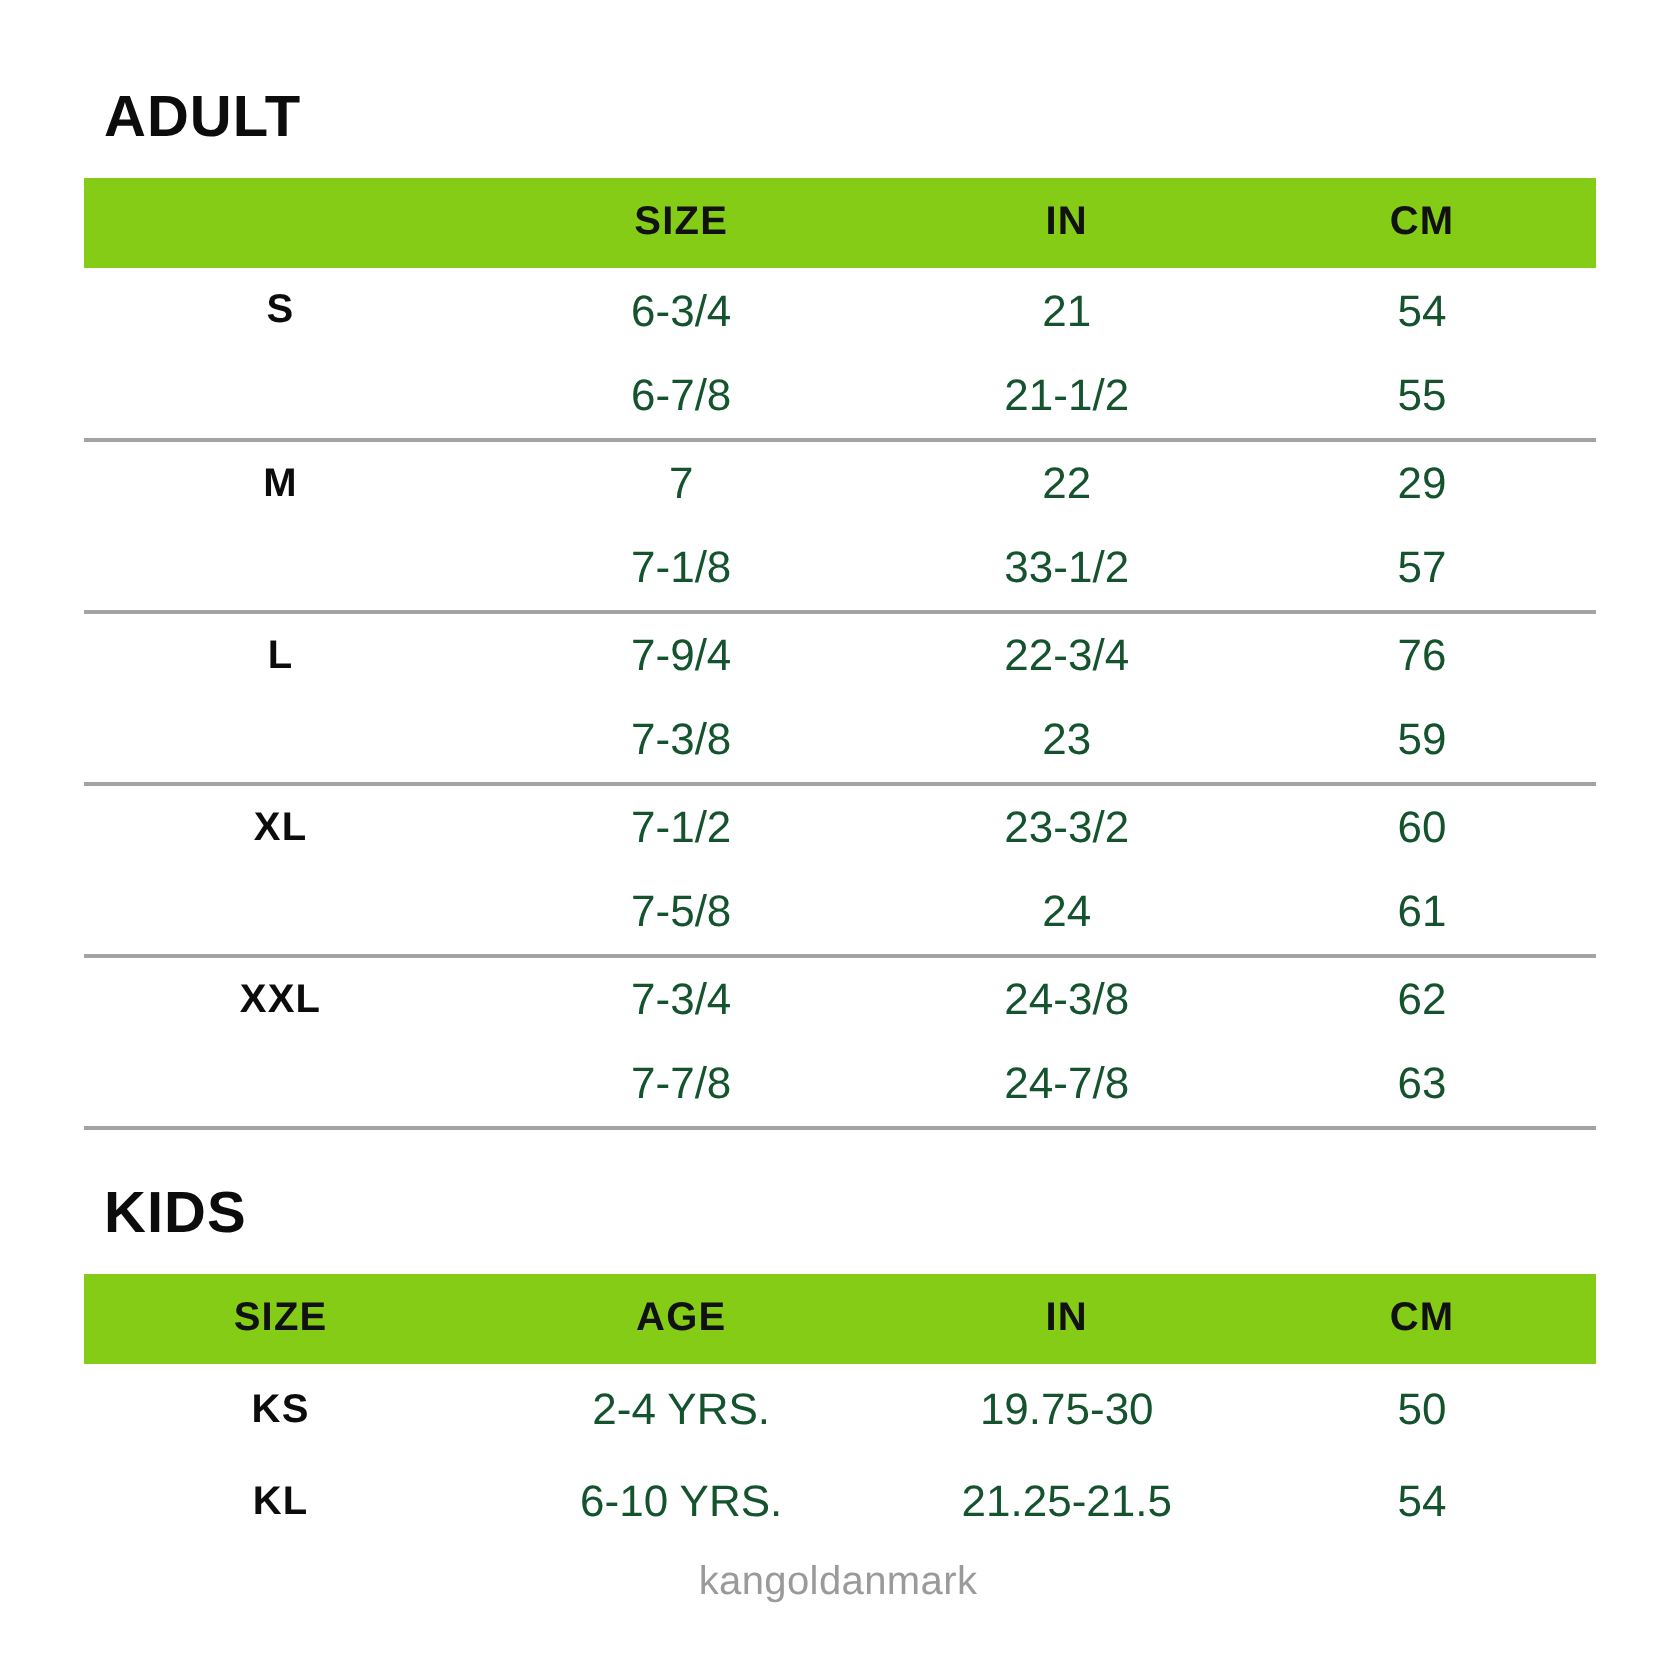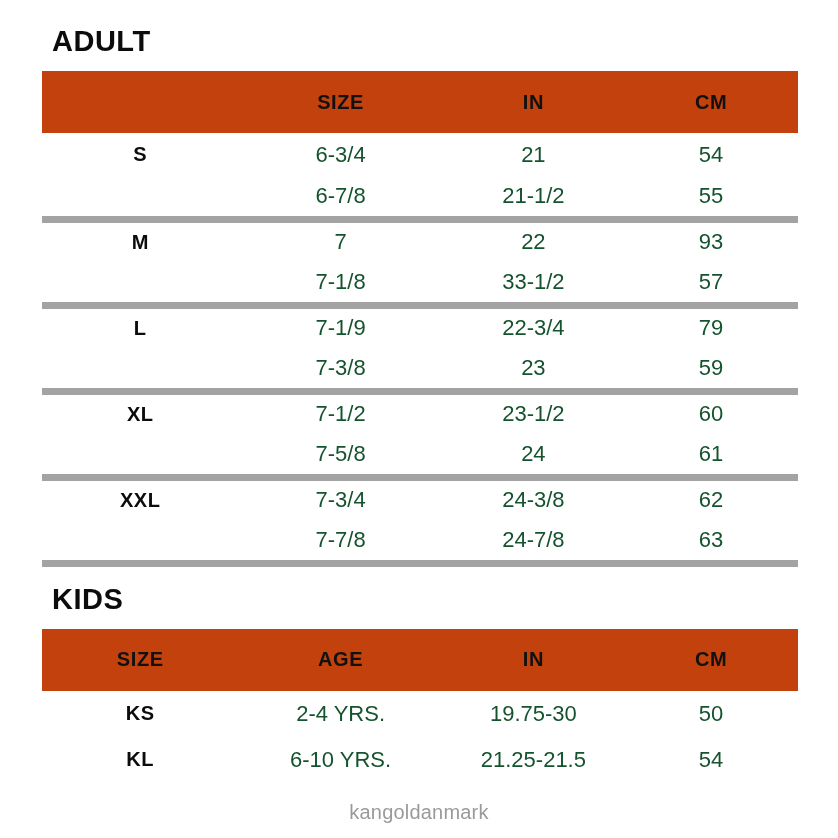"ADULT" .page { padding-top: 26px -> 44px }
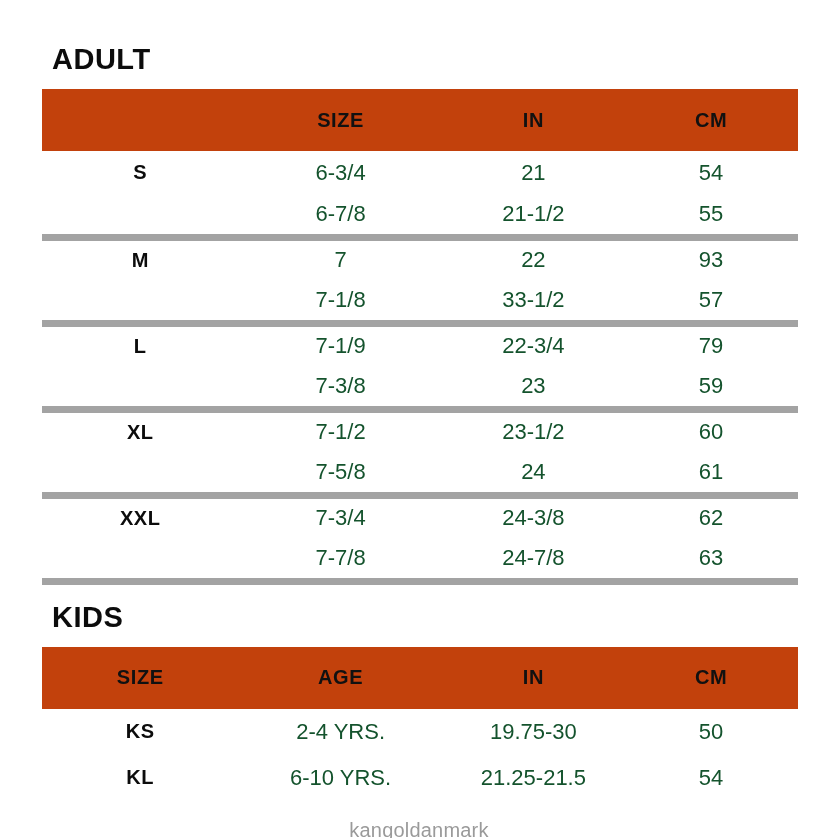"SIZE" thead tr { background: #c2410c -> #84cc16; height: 62px -> 45px }
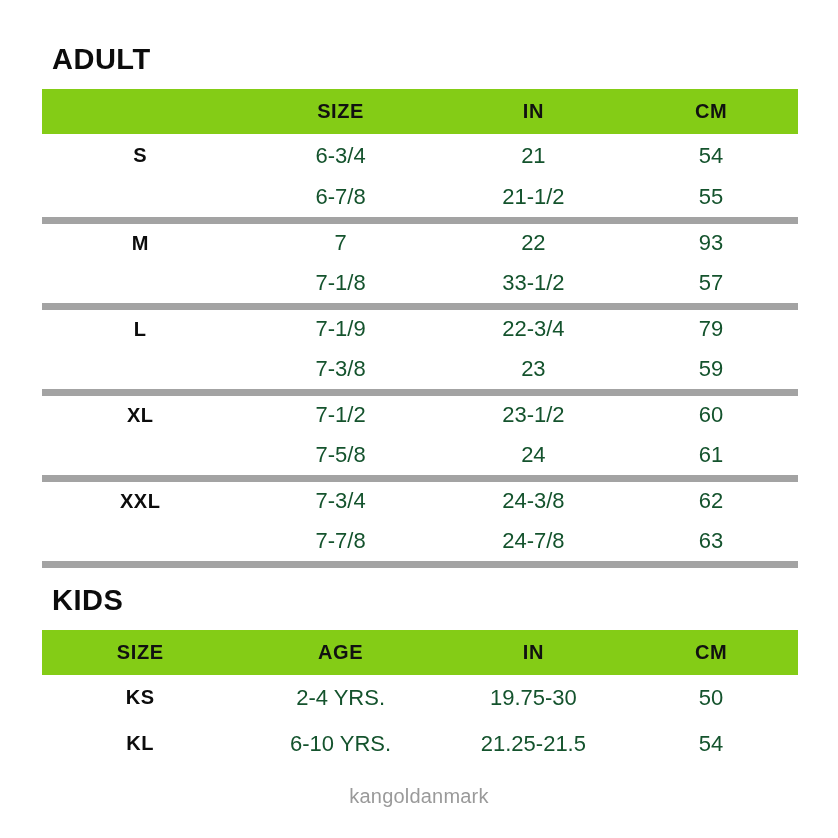"6-7/8" tr.group-end td { border-bottom: 7px solid #a3a3a3 -> 2px solid #a3a3a3 }
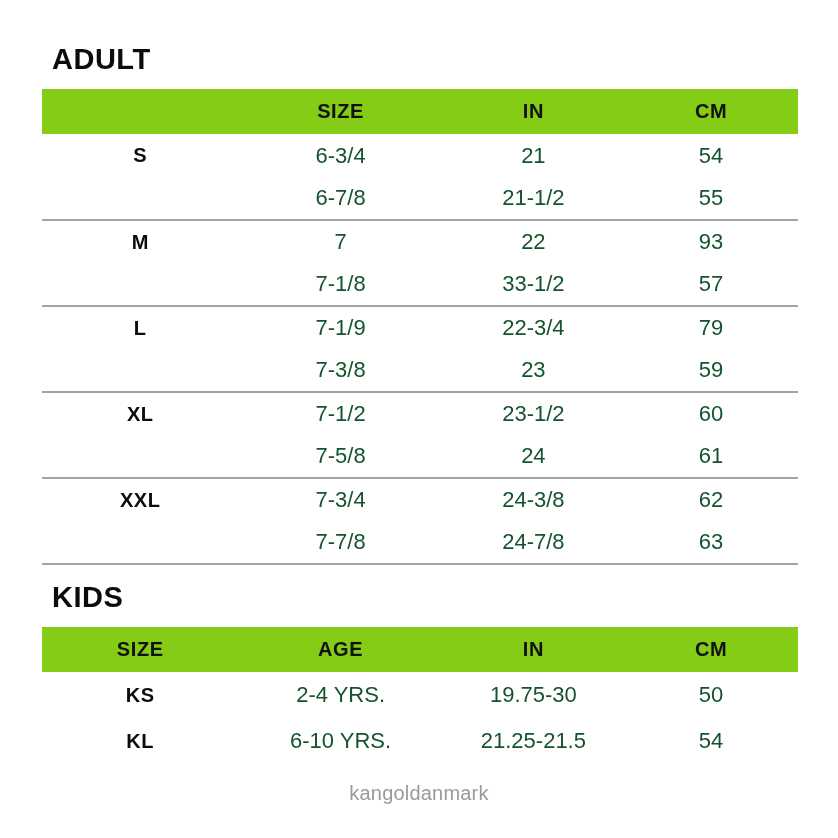"93" td.val { text: 93 -> 29 }
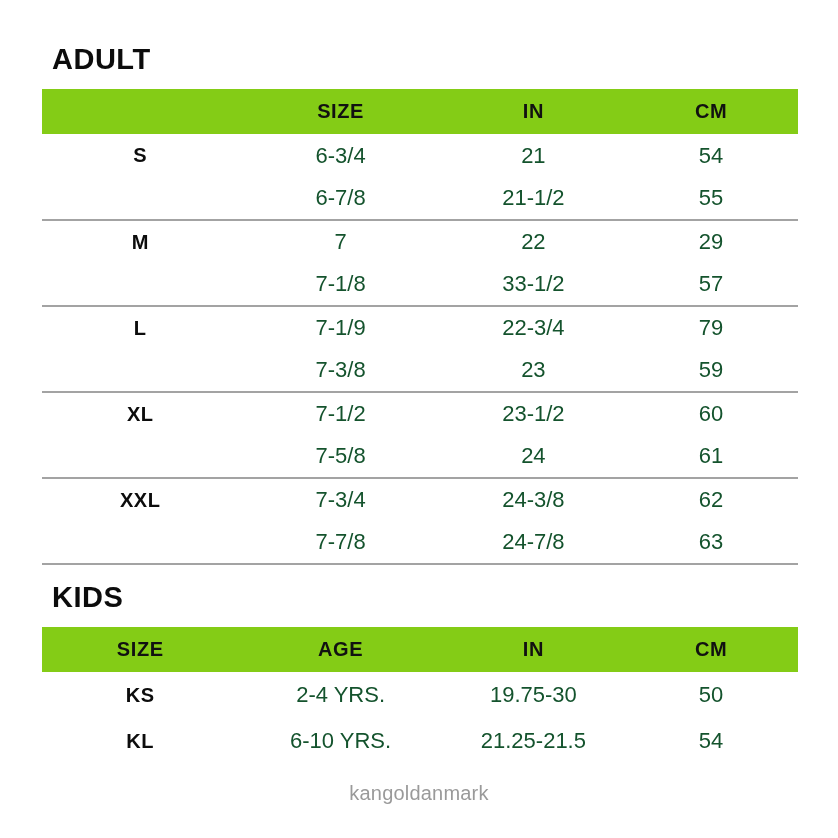"7-1/9" td.val { text: 7-1/9 -> 7-9/4 }
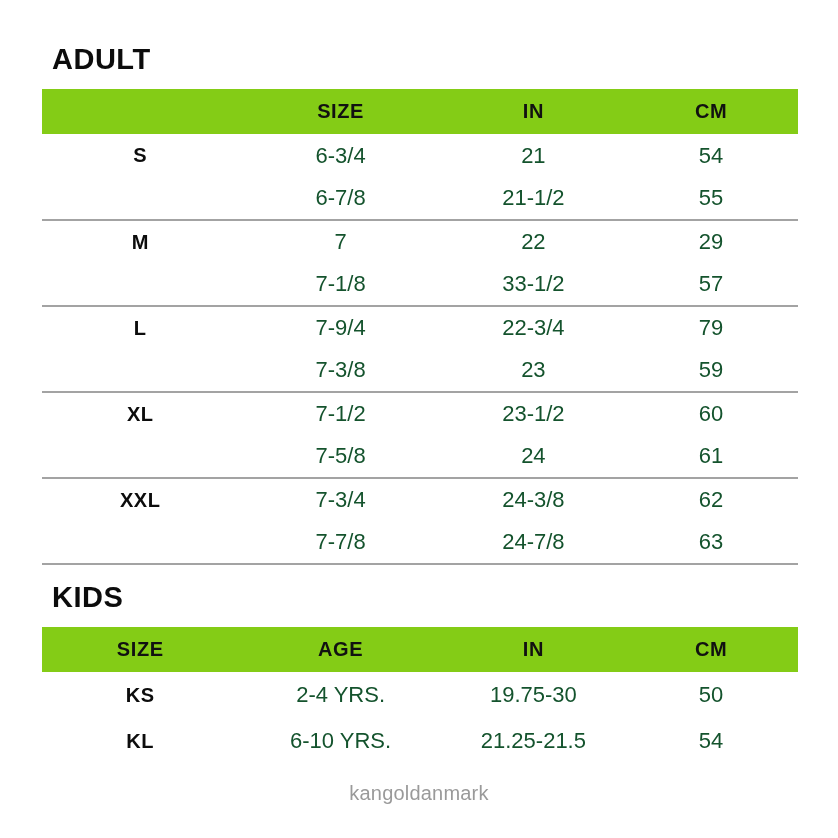"79" td.val { text: 79 -> 76 }
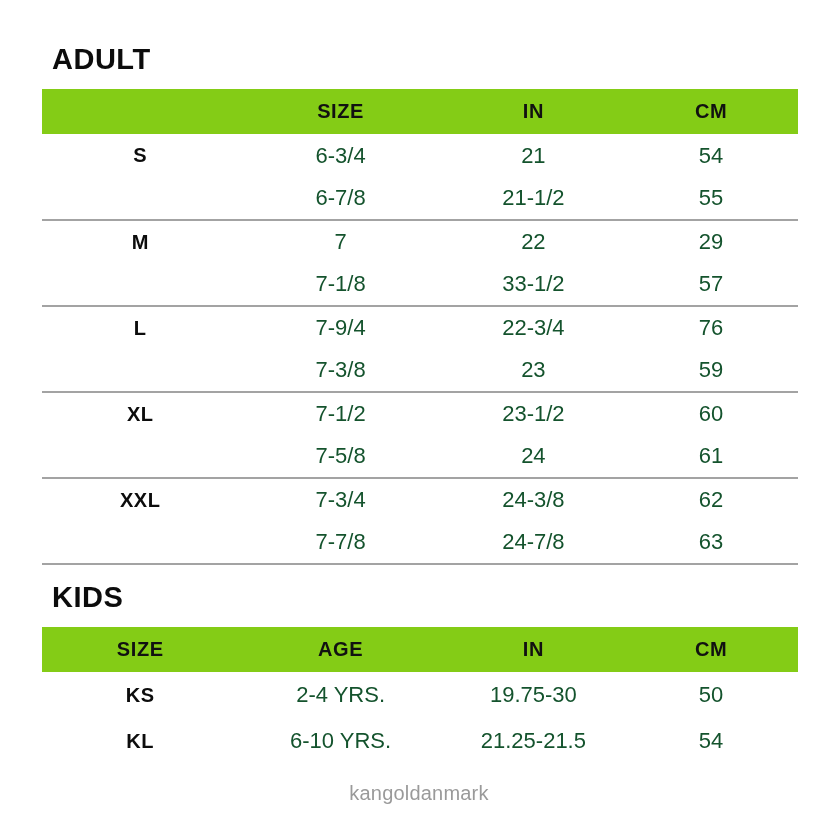"23-1/2" td.val { text: 23-1/2 -> 23-3/2 }
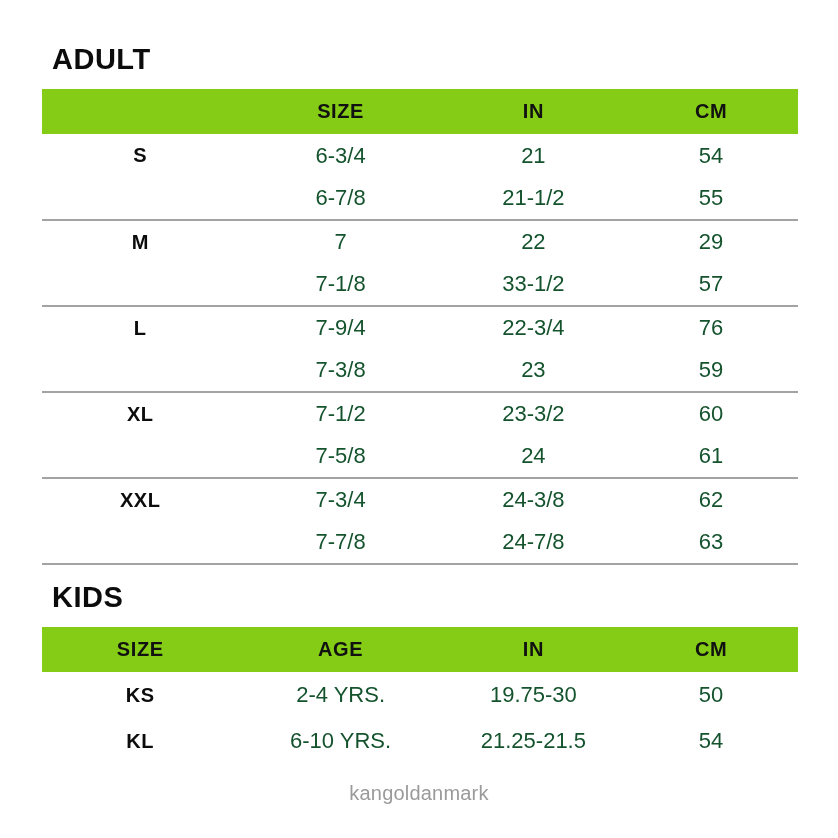"KIDS" .section-title.kids { margin-top: 17px -> 27px }
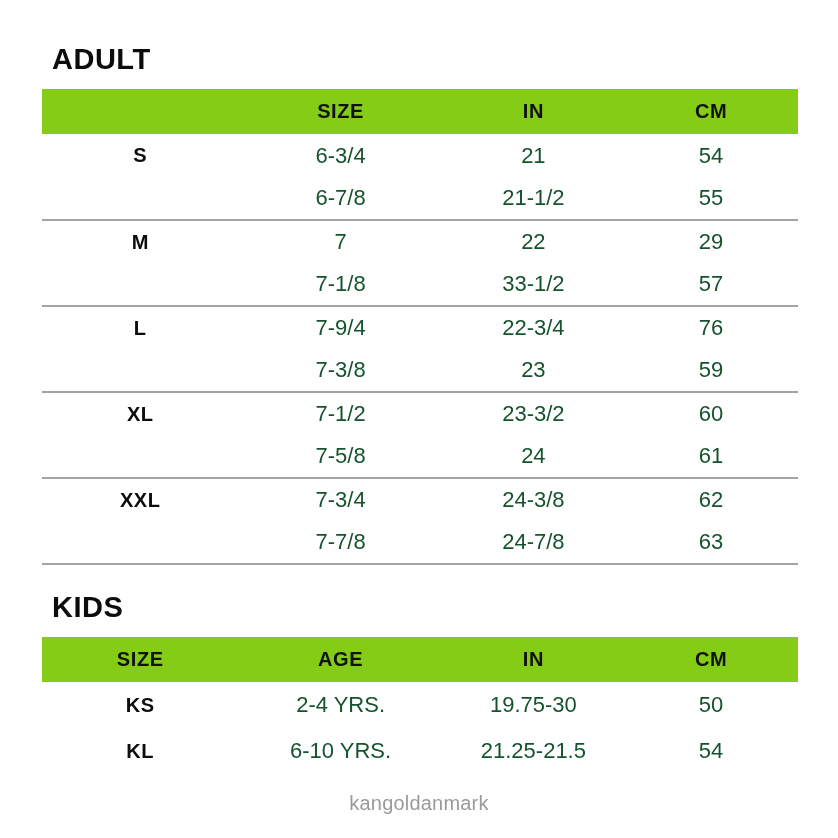"kangoldanmark" .watermark { margin-top: 18px -> 6px }
